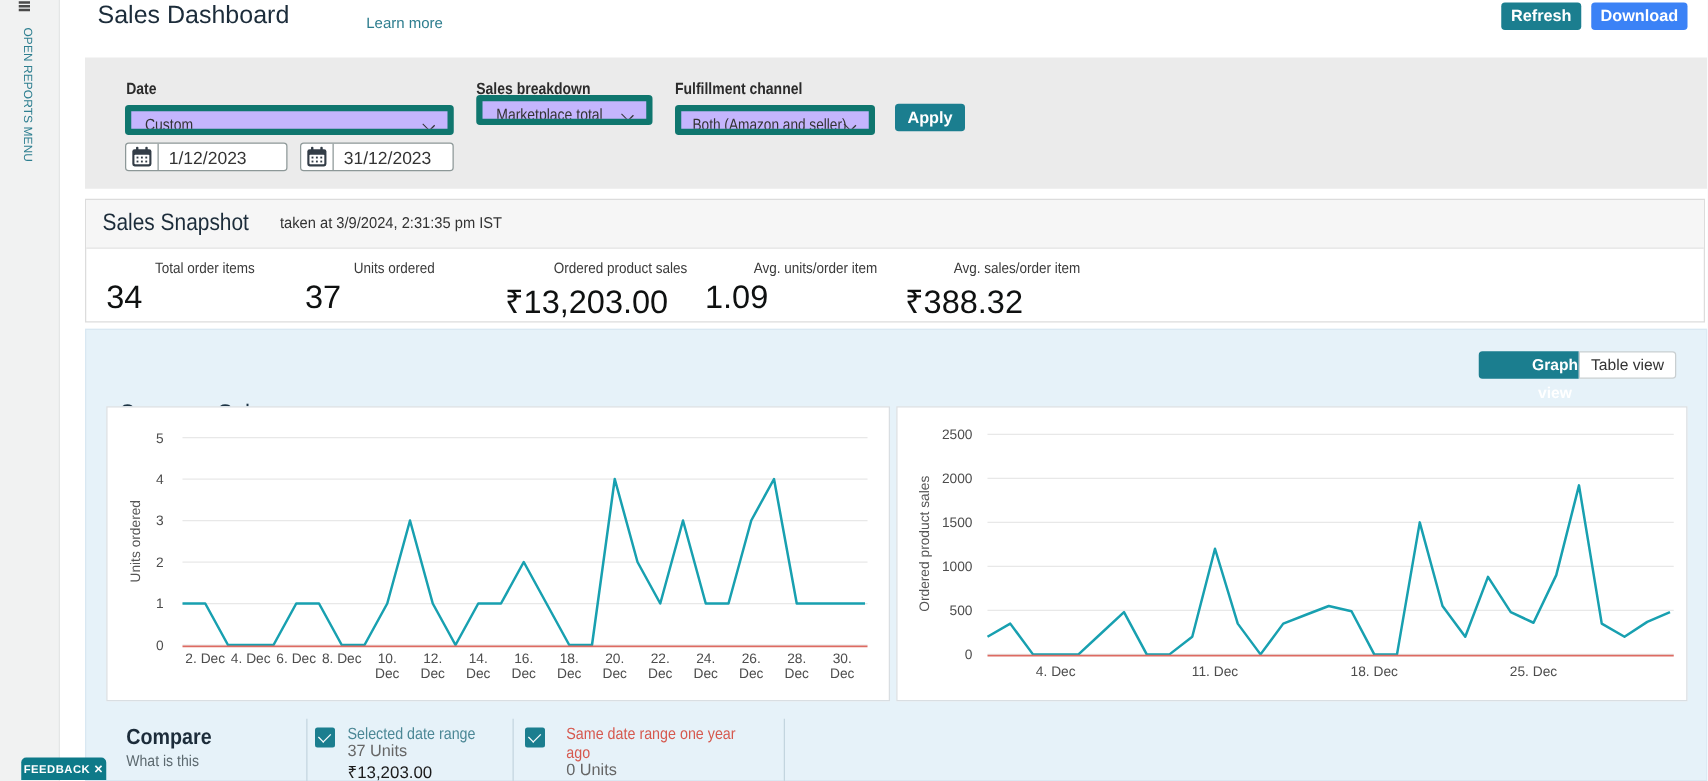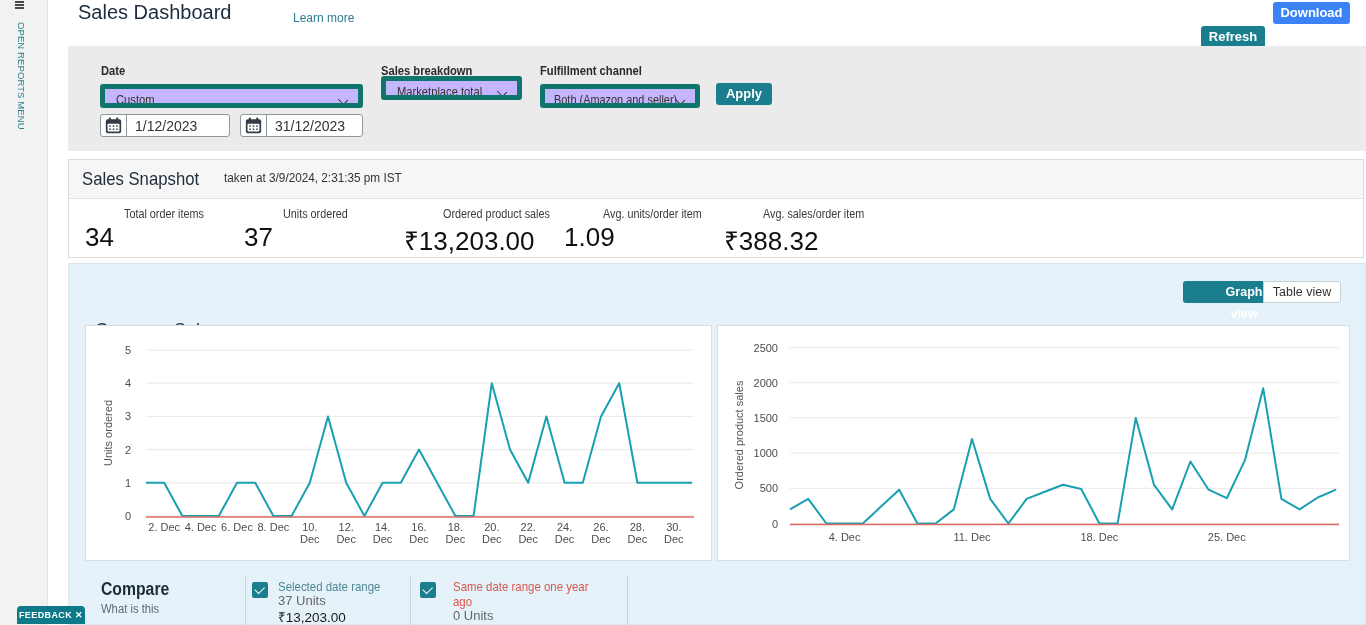"Refresh" div.abs { margin-top: 24px -> none }
